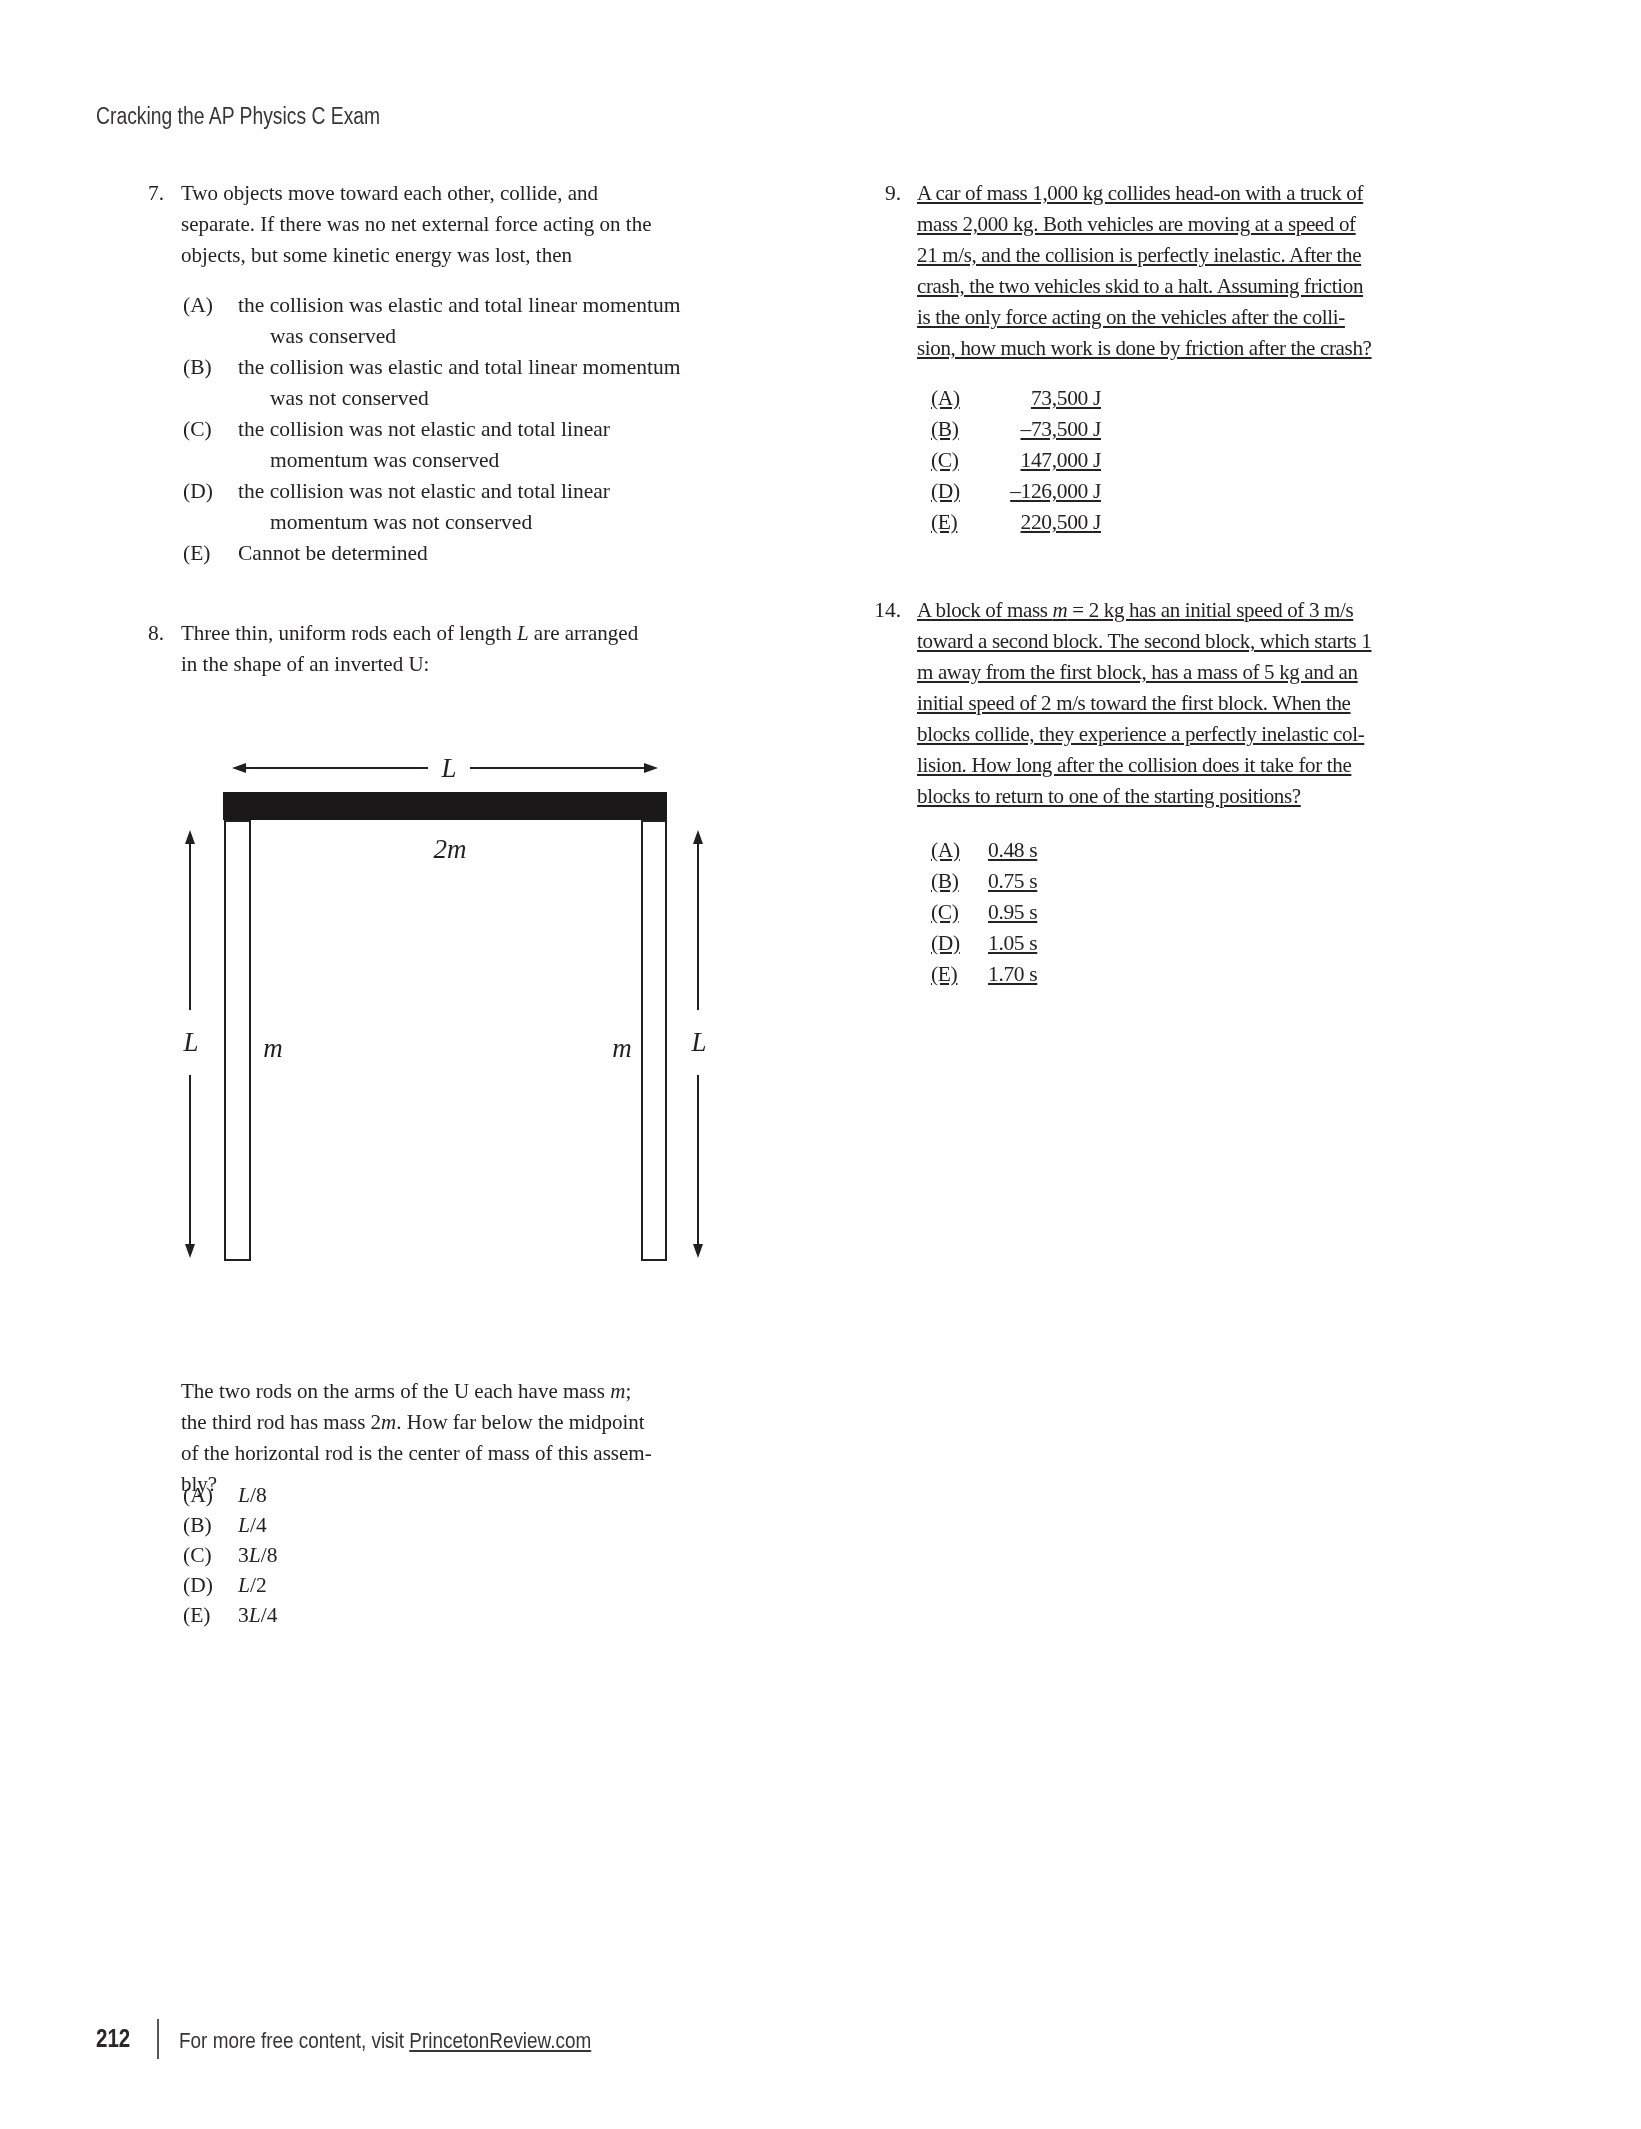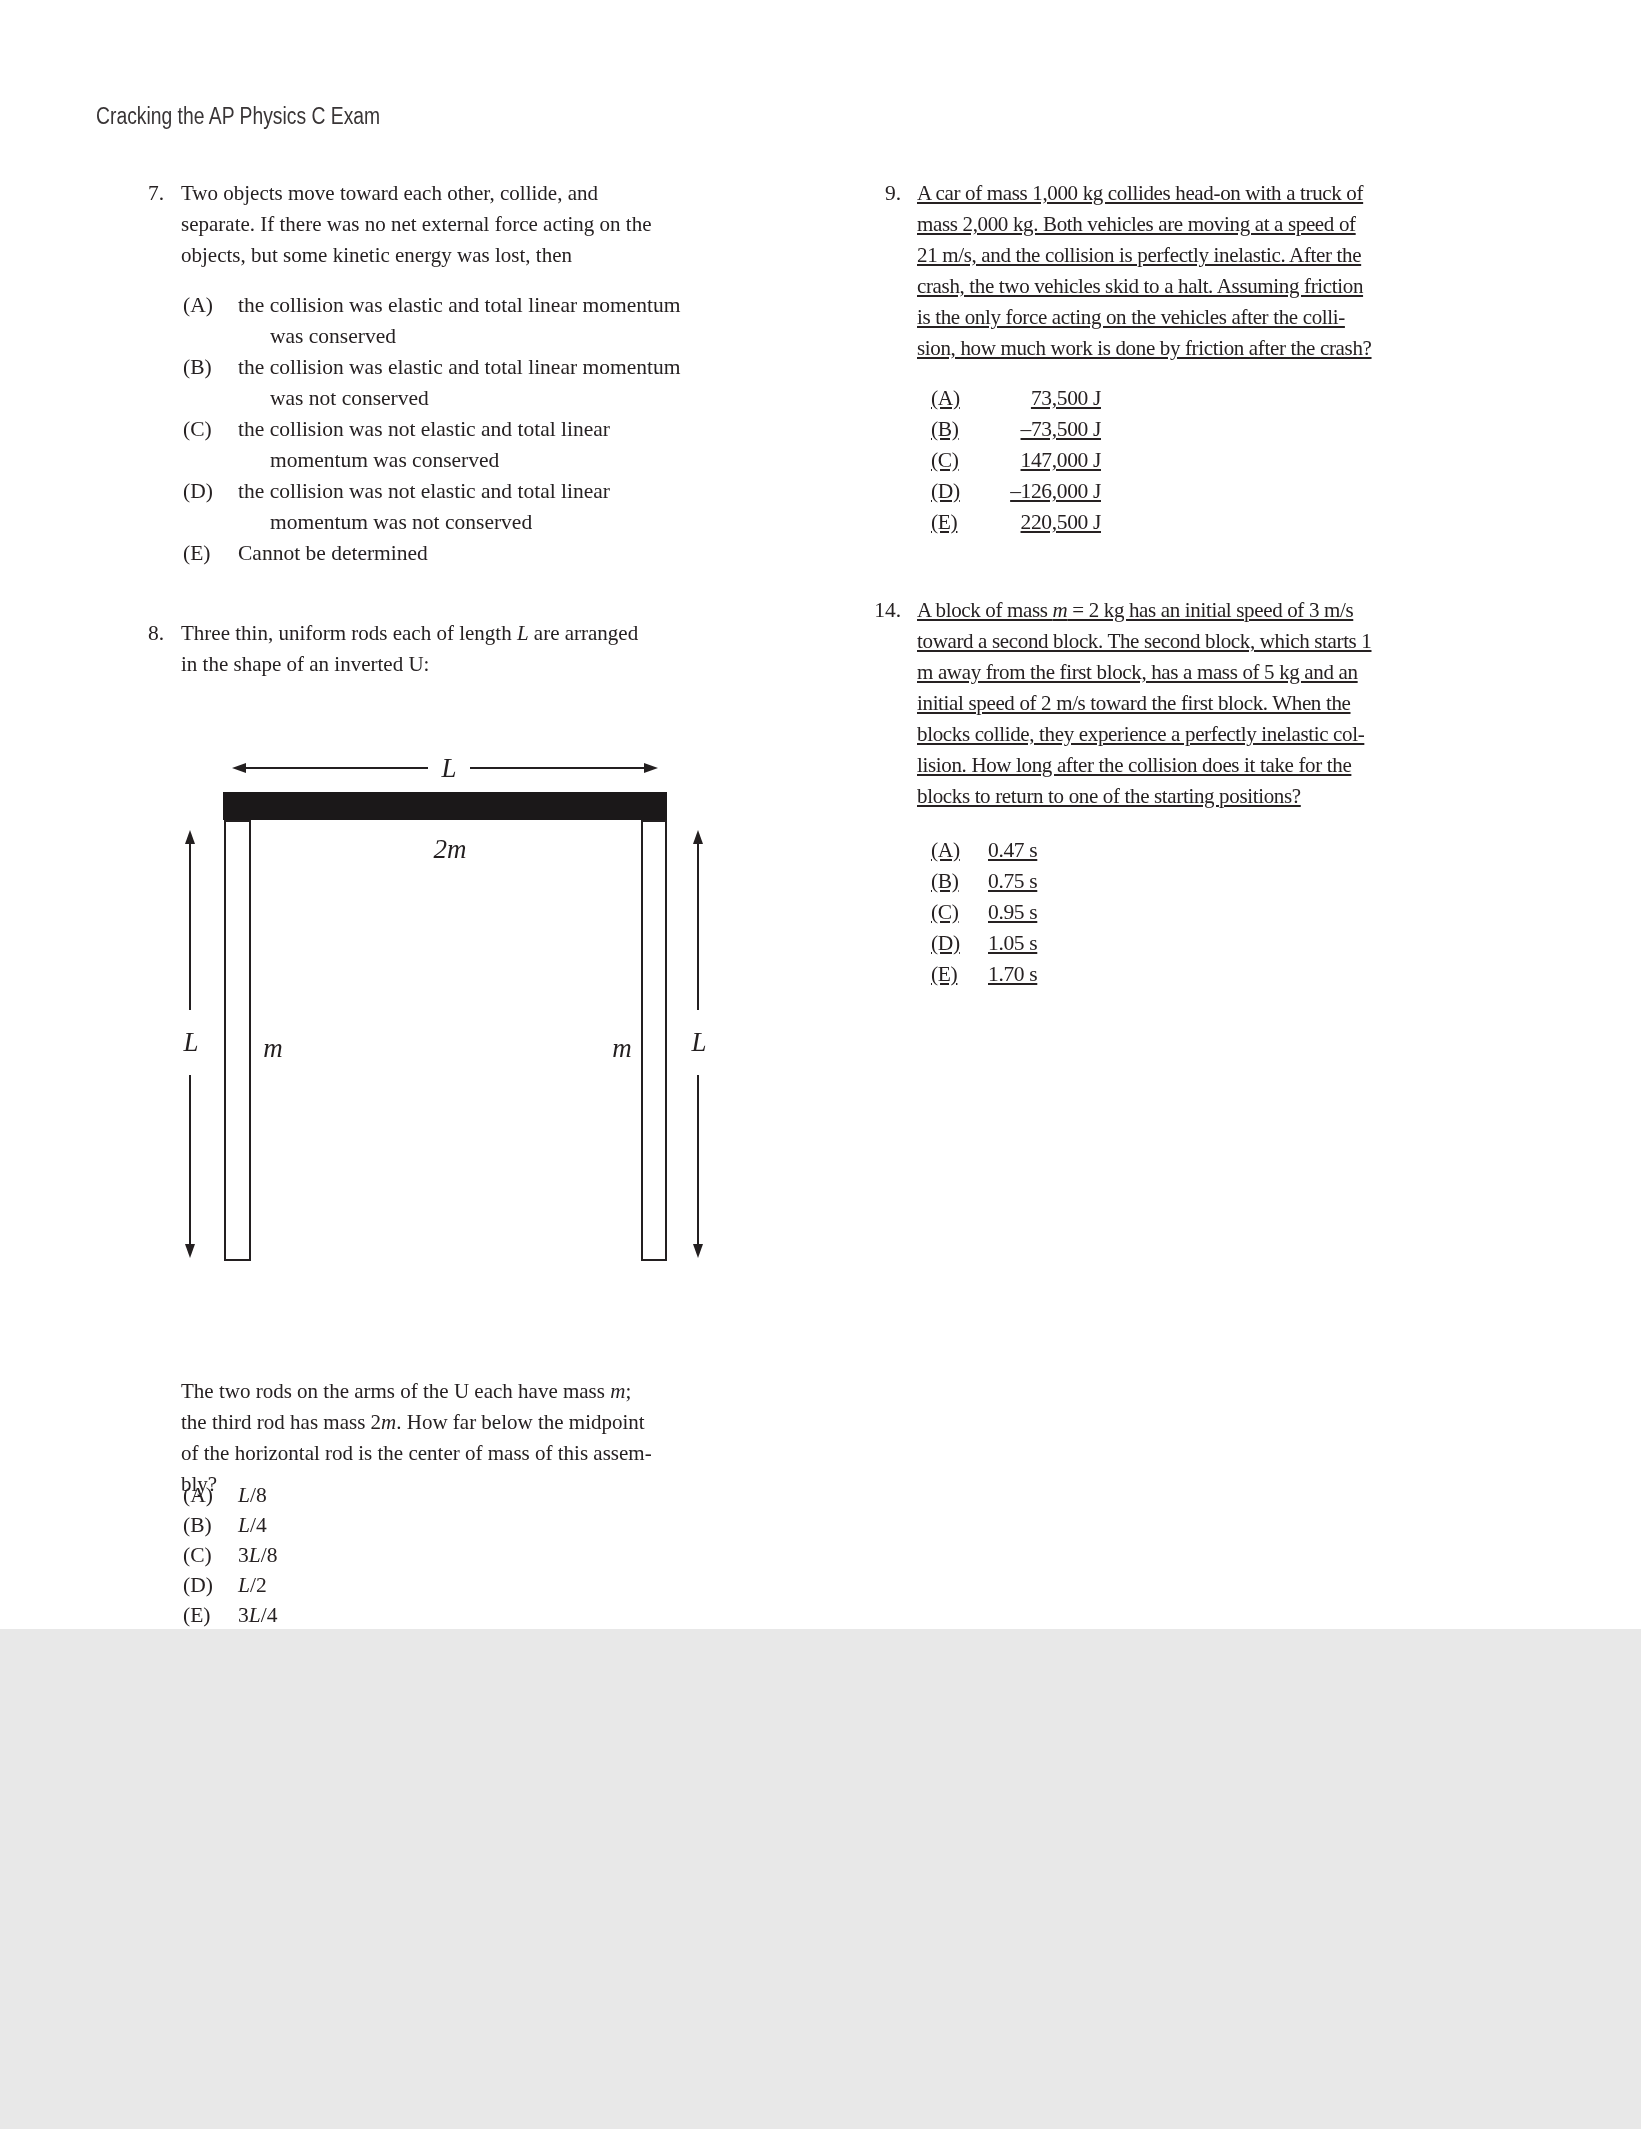"Cracking the AP Physics C" .page { height: 1629px -> 2129px }
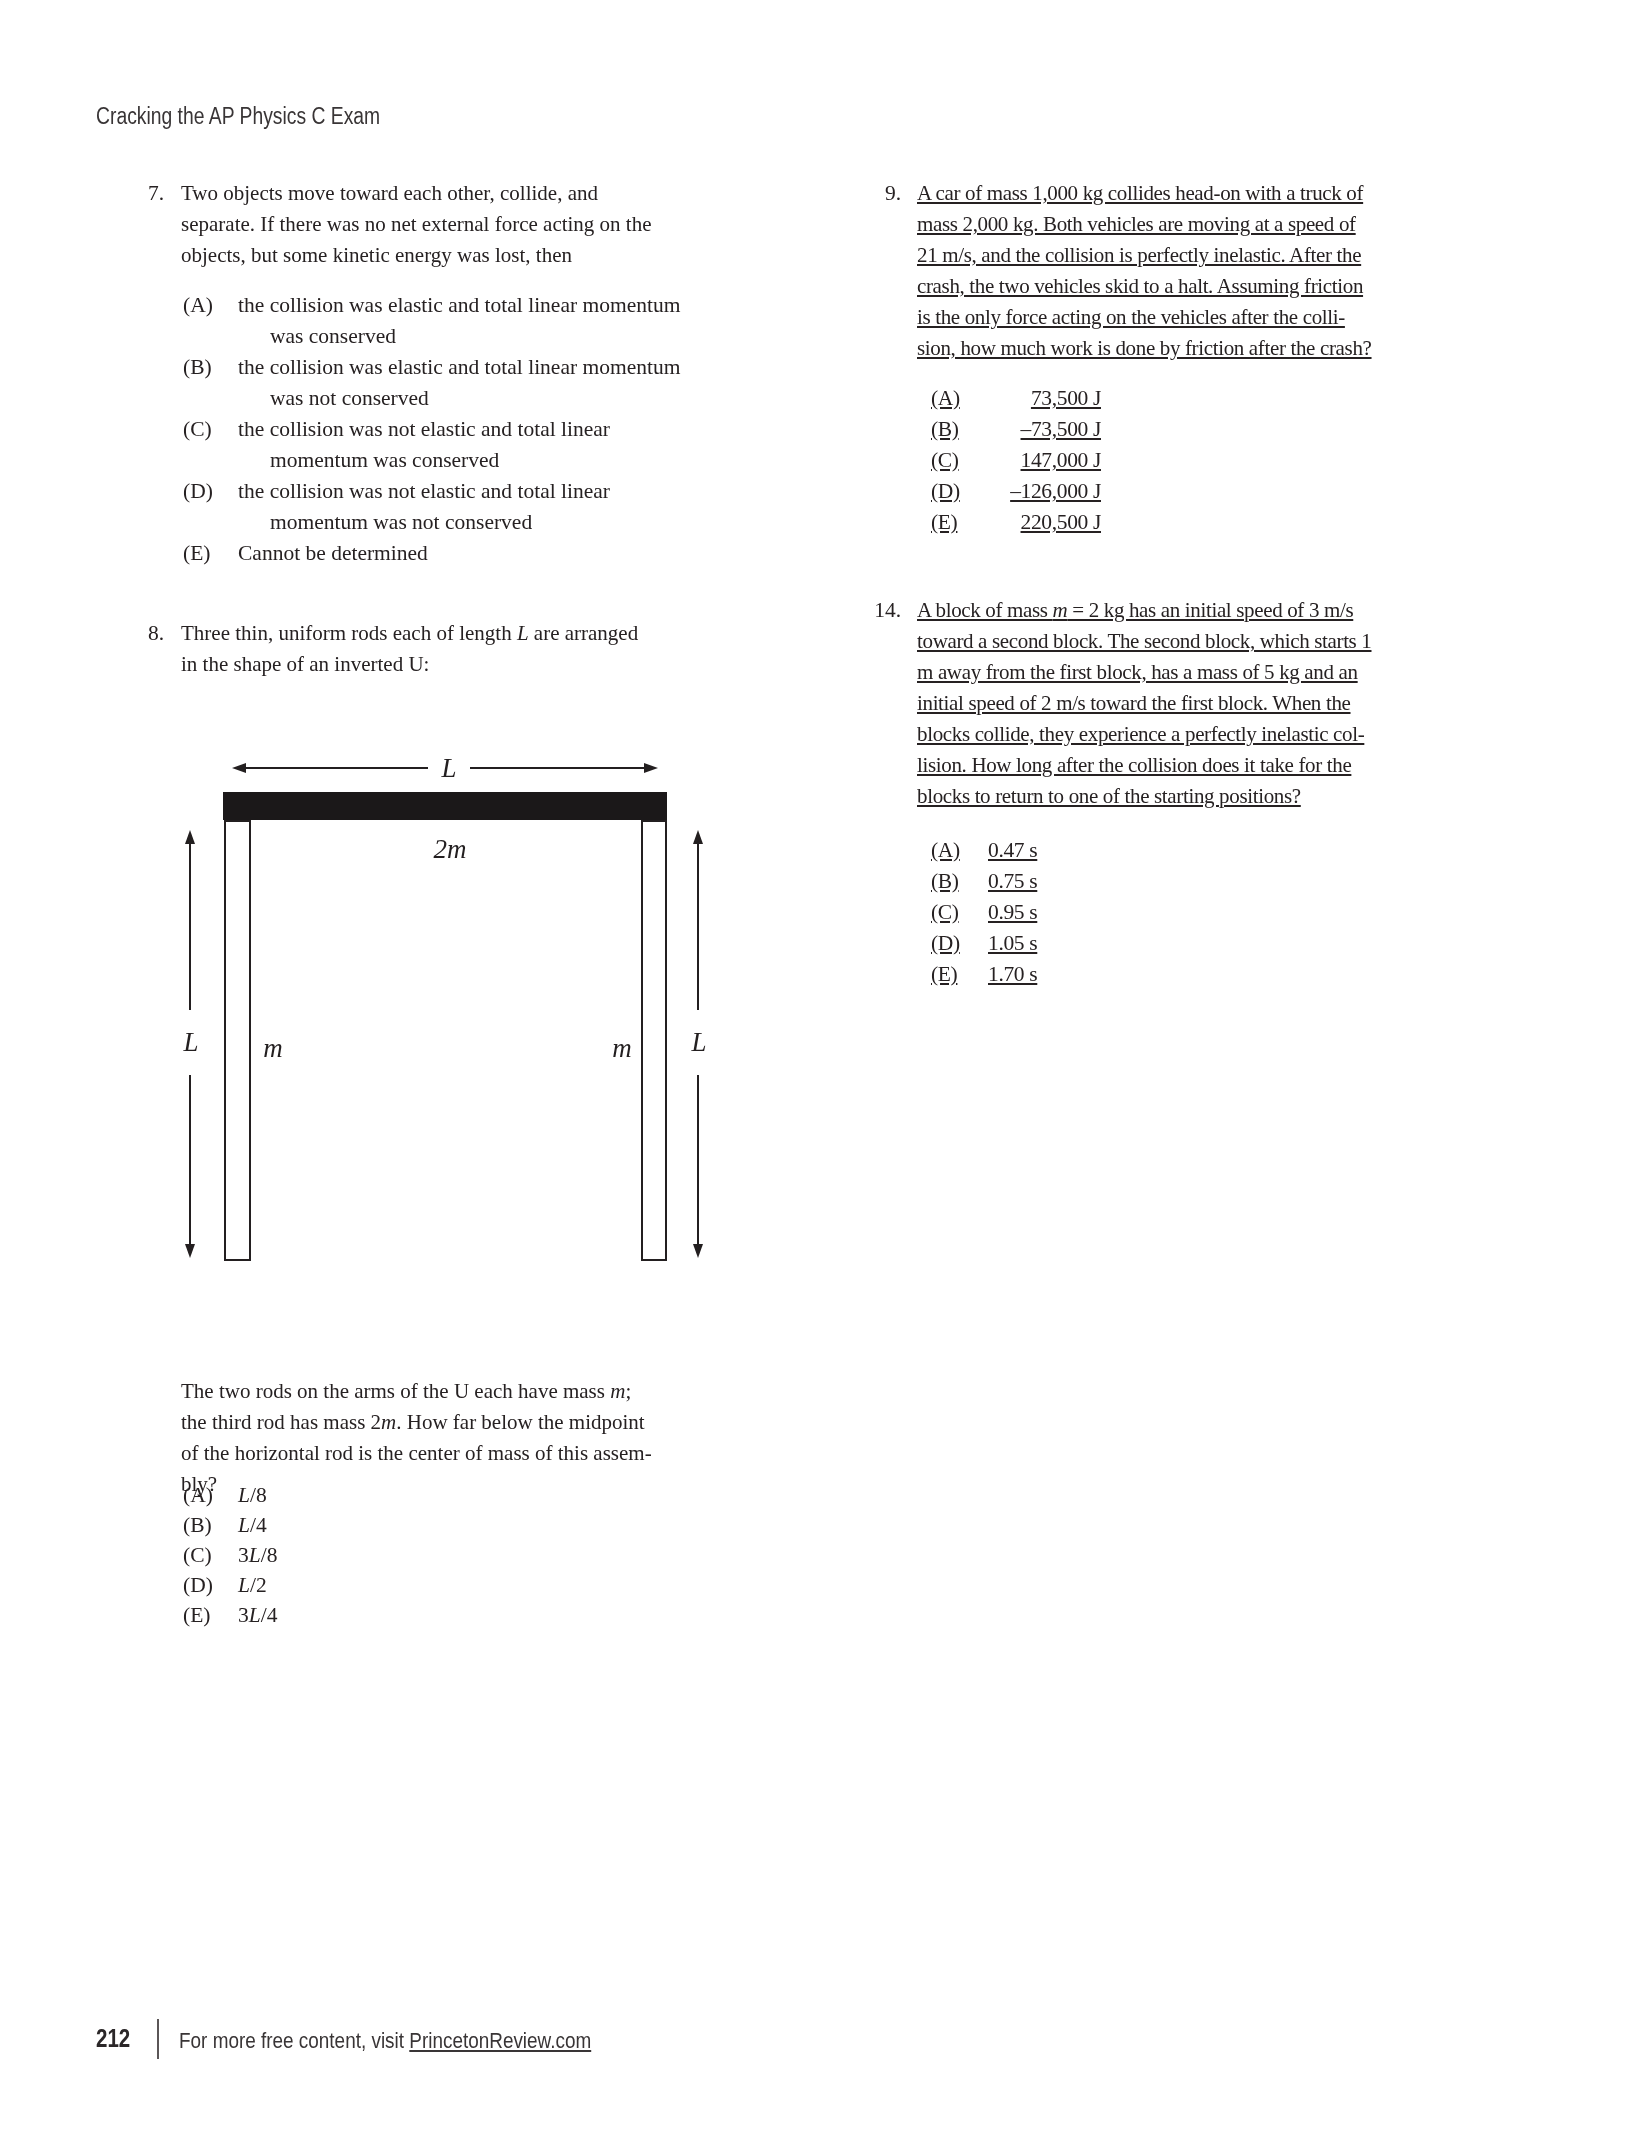"0.47 s" span.oval-r10 { text: 0.47 -> 0.48 }
